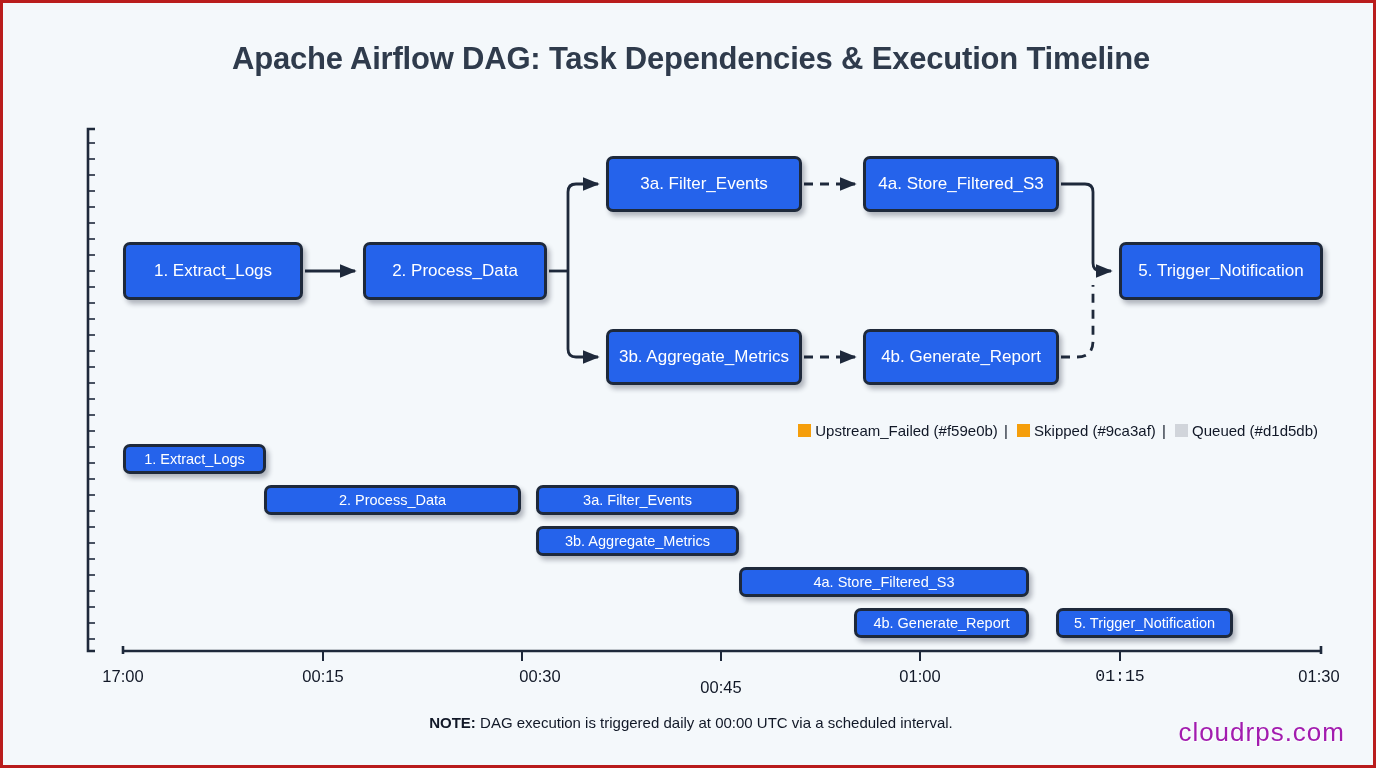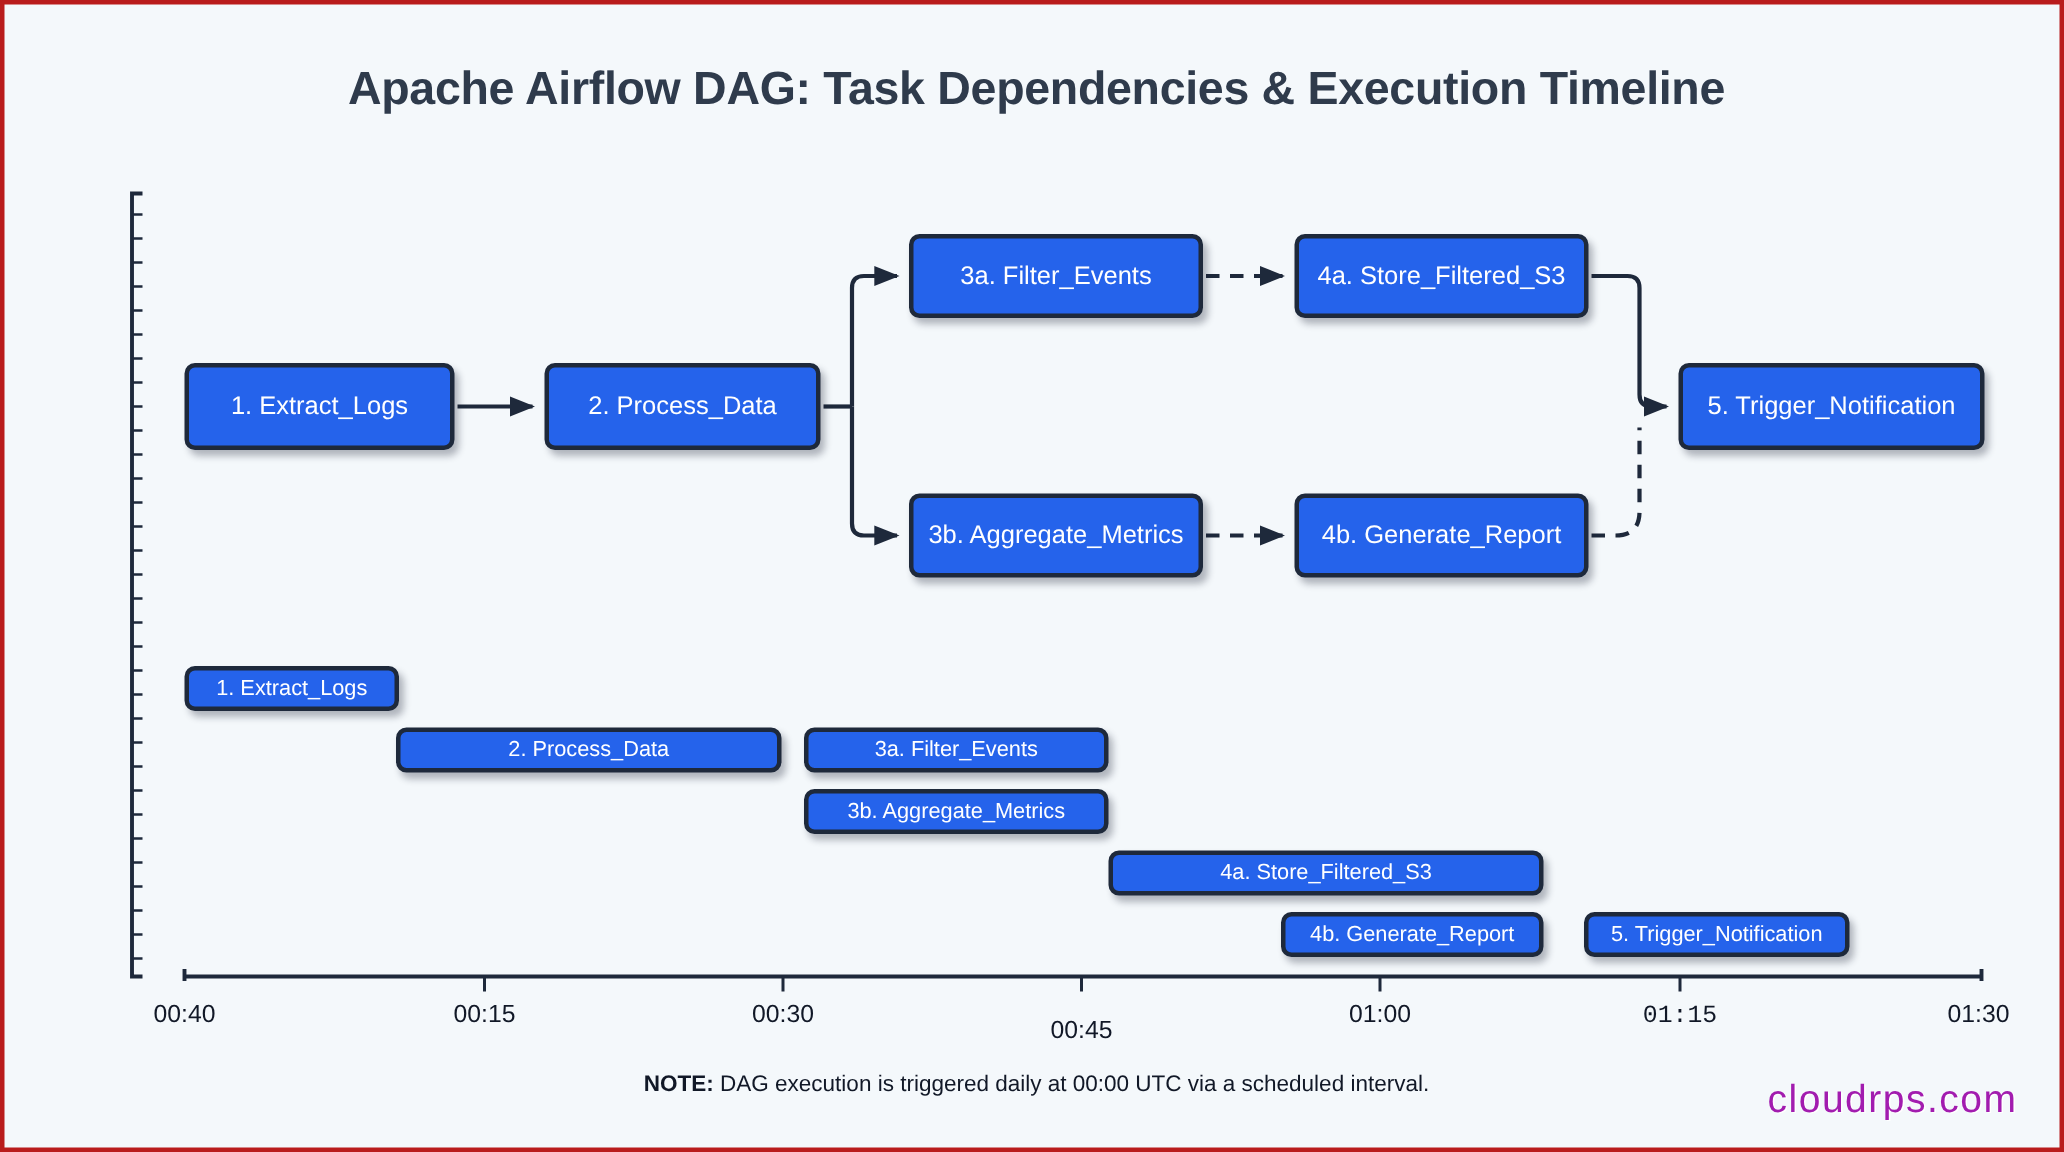"Upstream_Failed (#f59e0b) | Skipped" span.lrow { html: none -> <span> <span></span><span>Upstream_Failed (#f59e0b)</span> <span>|</span> <span></span><span>Skipped (#9ca3af)</span> <span>|</span> <span></span><span>Queued (#d1d5db)</span> </span> }
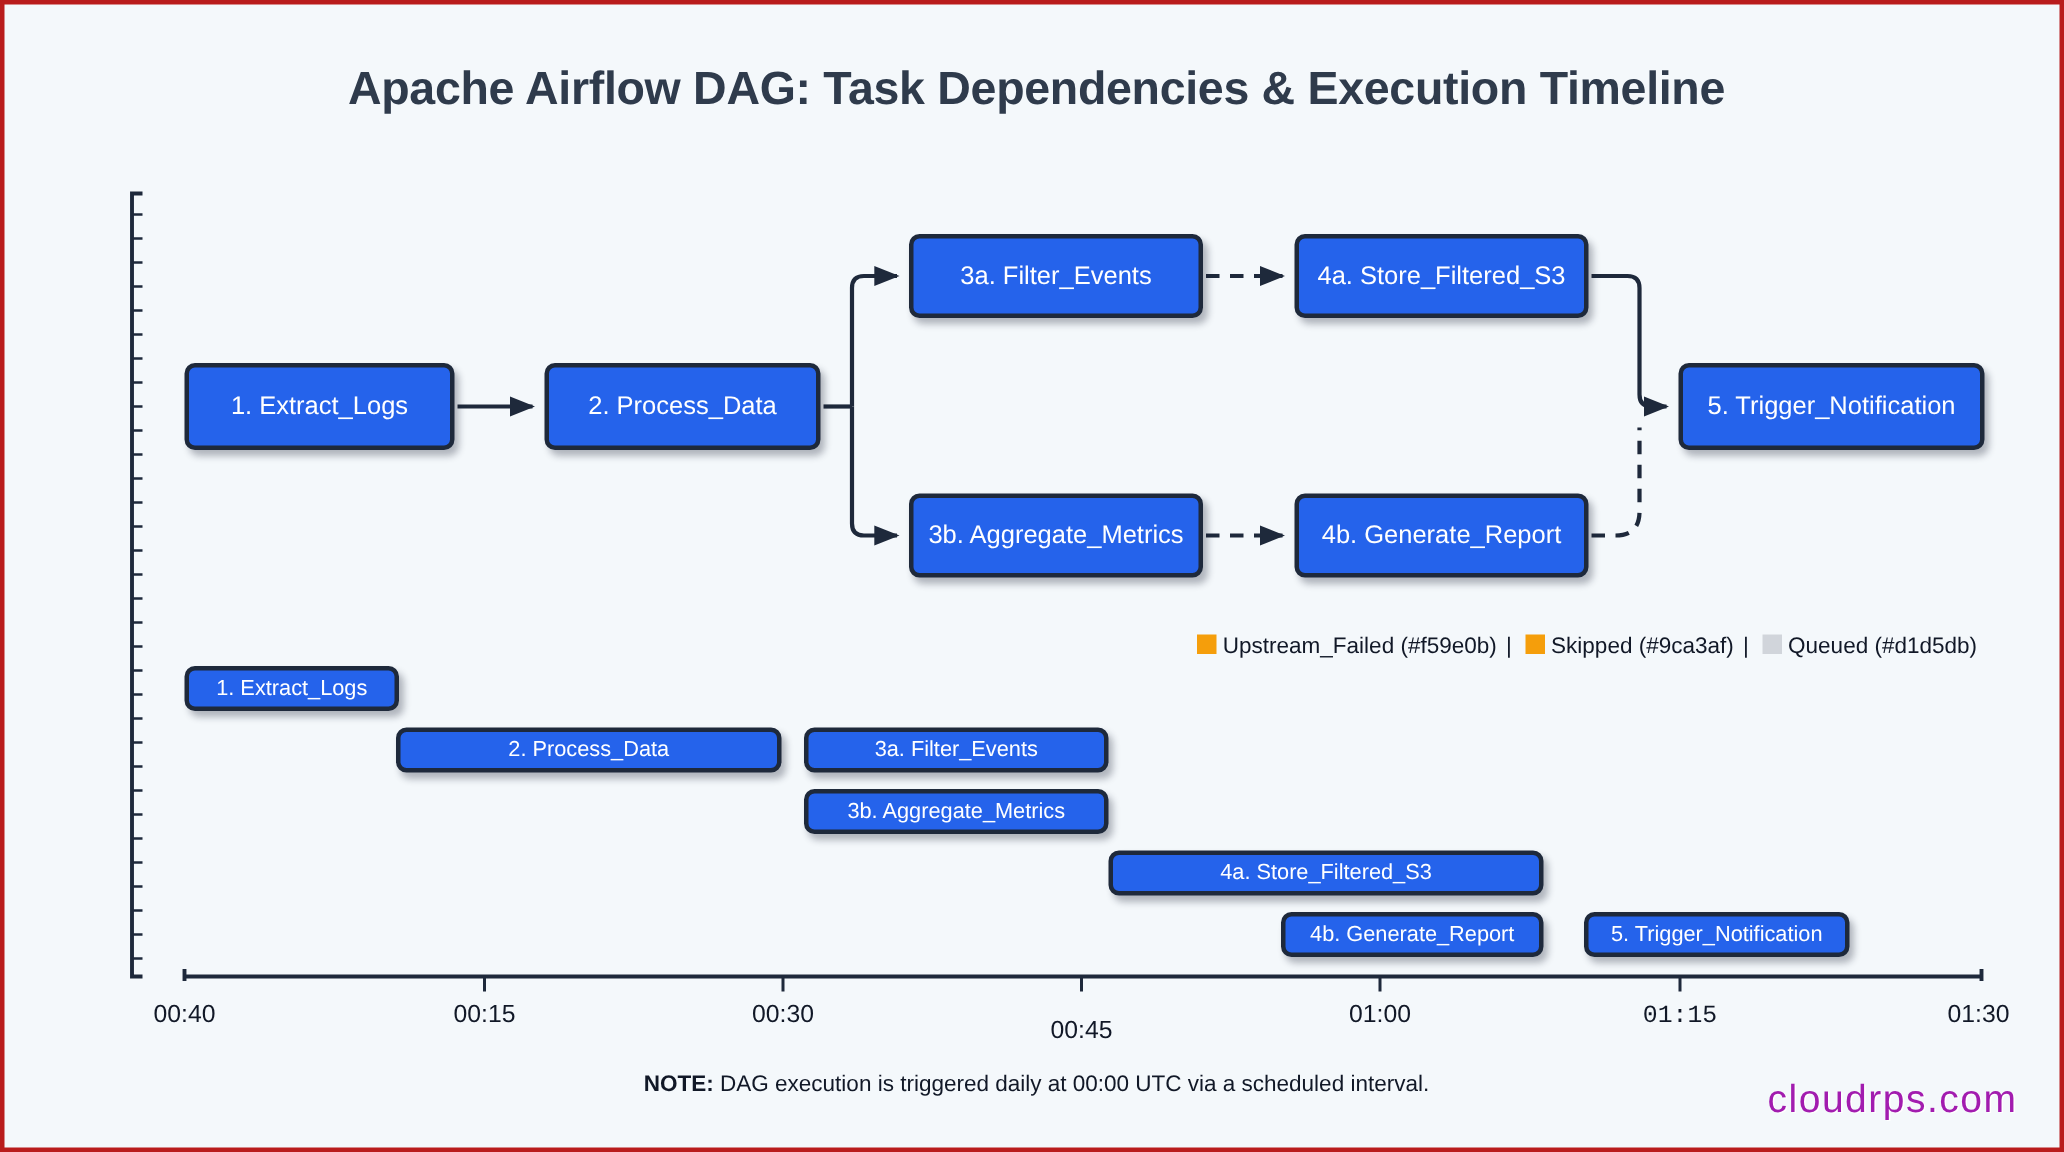"00:40" div.xtick { text: 00:40 -> 17:00 }
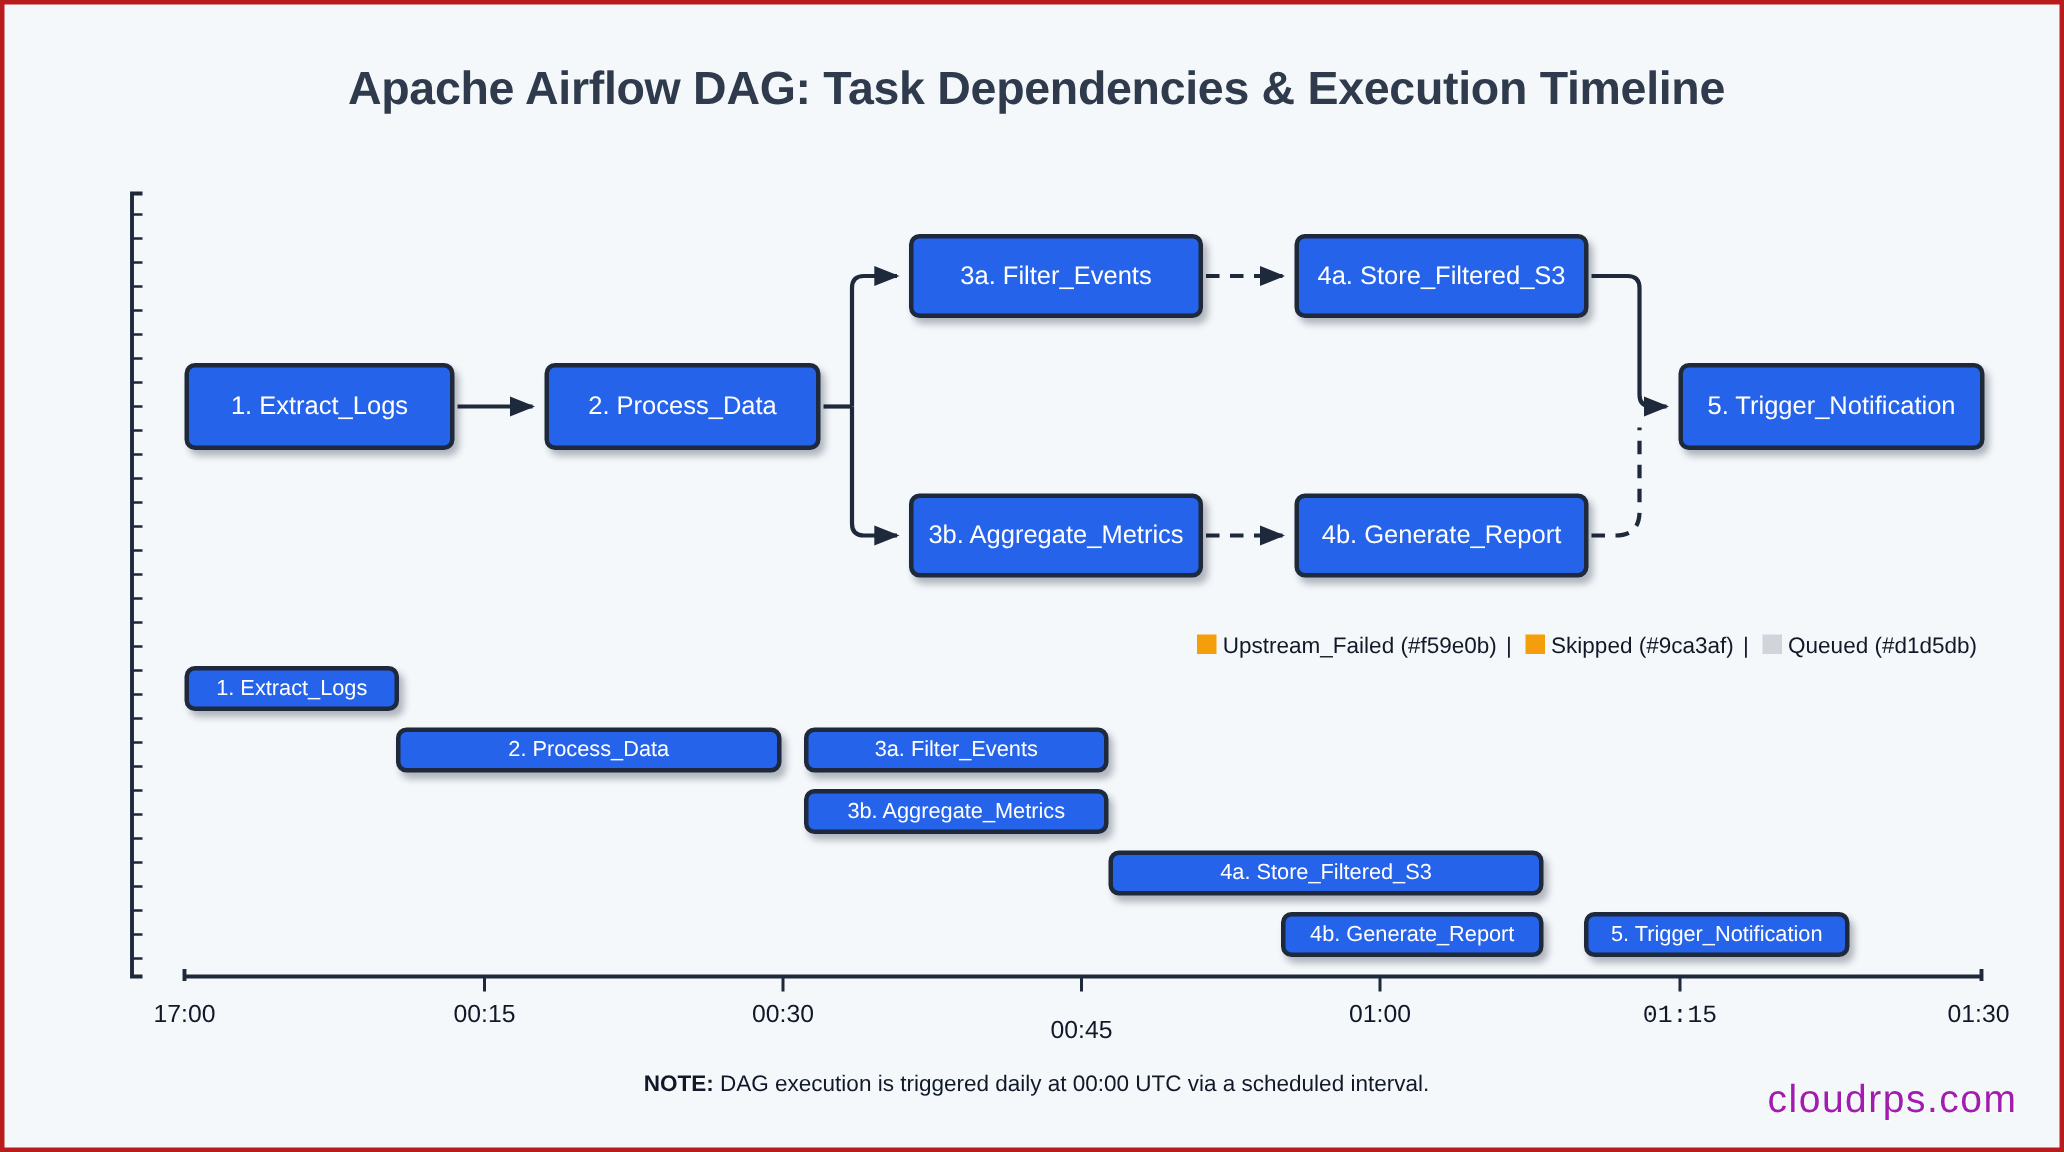"00:30" div.xtick { left: 519px -> 537px }
